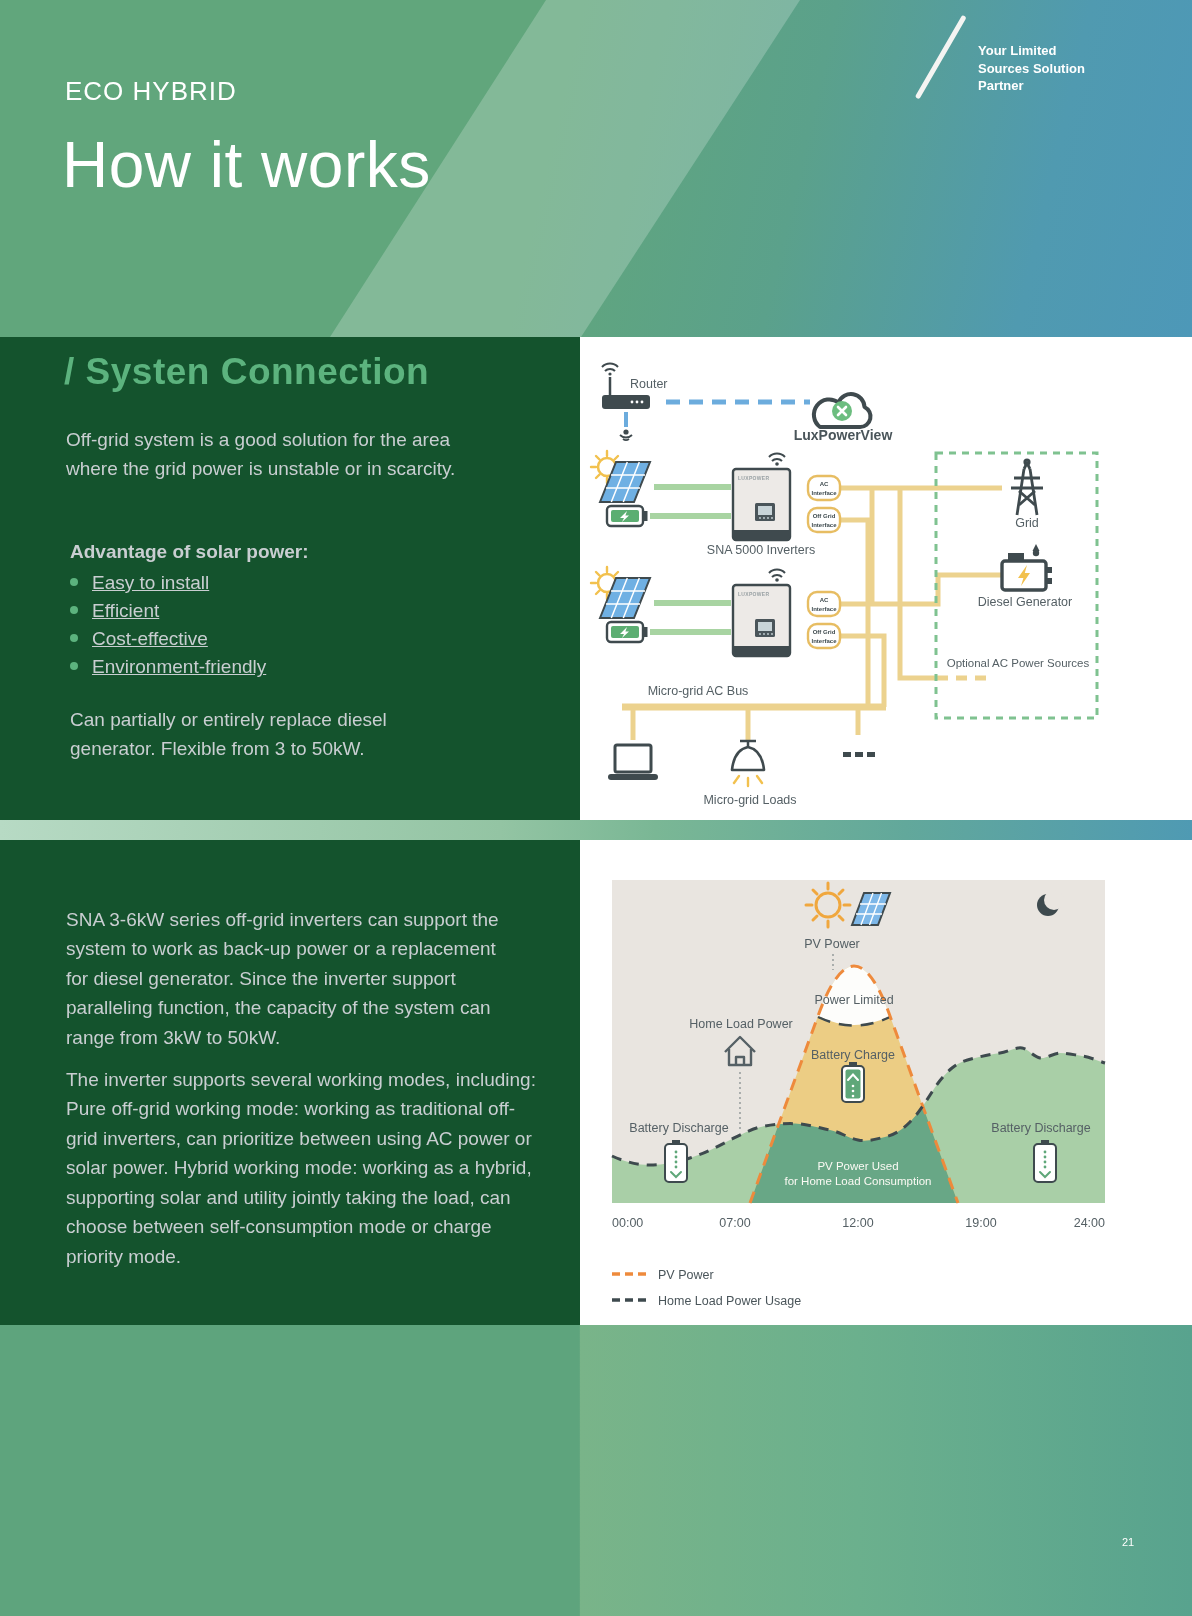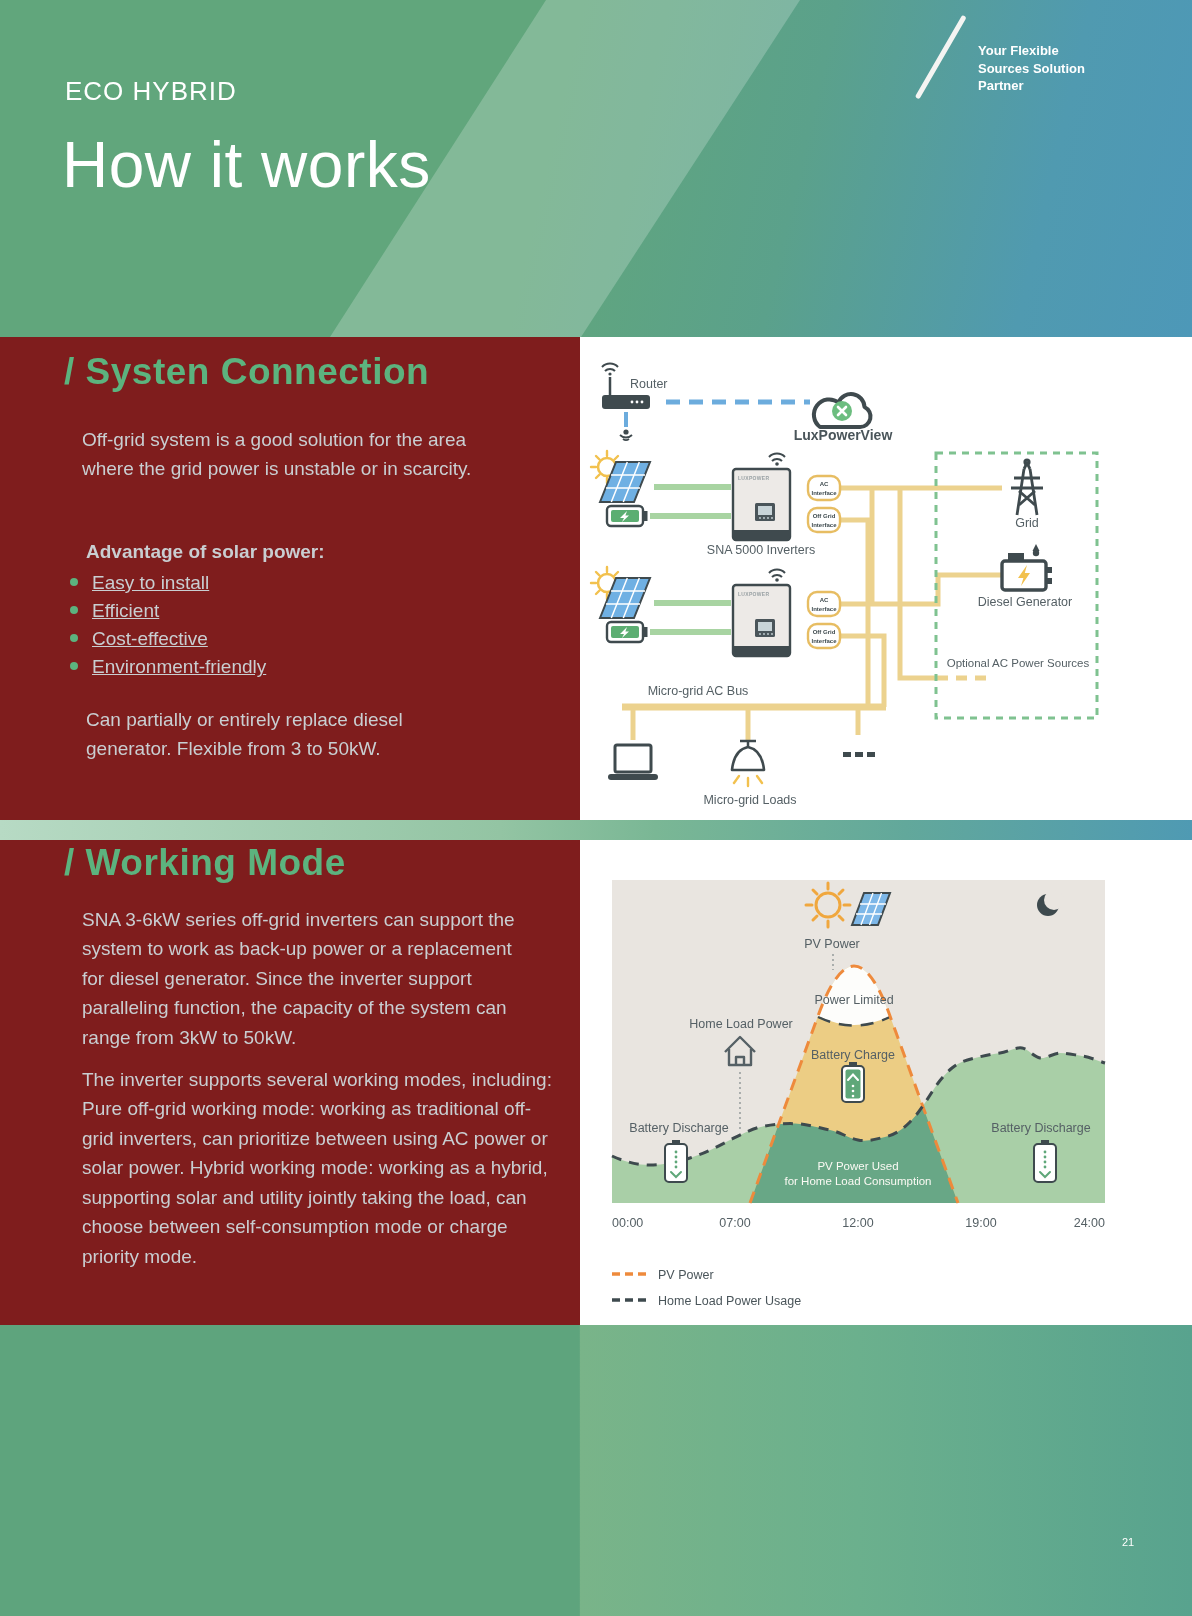"Your Flexible" div { text: Flexible -> Limited }
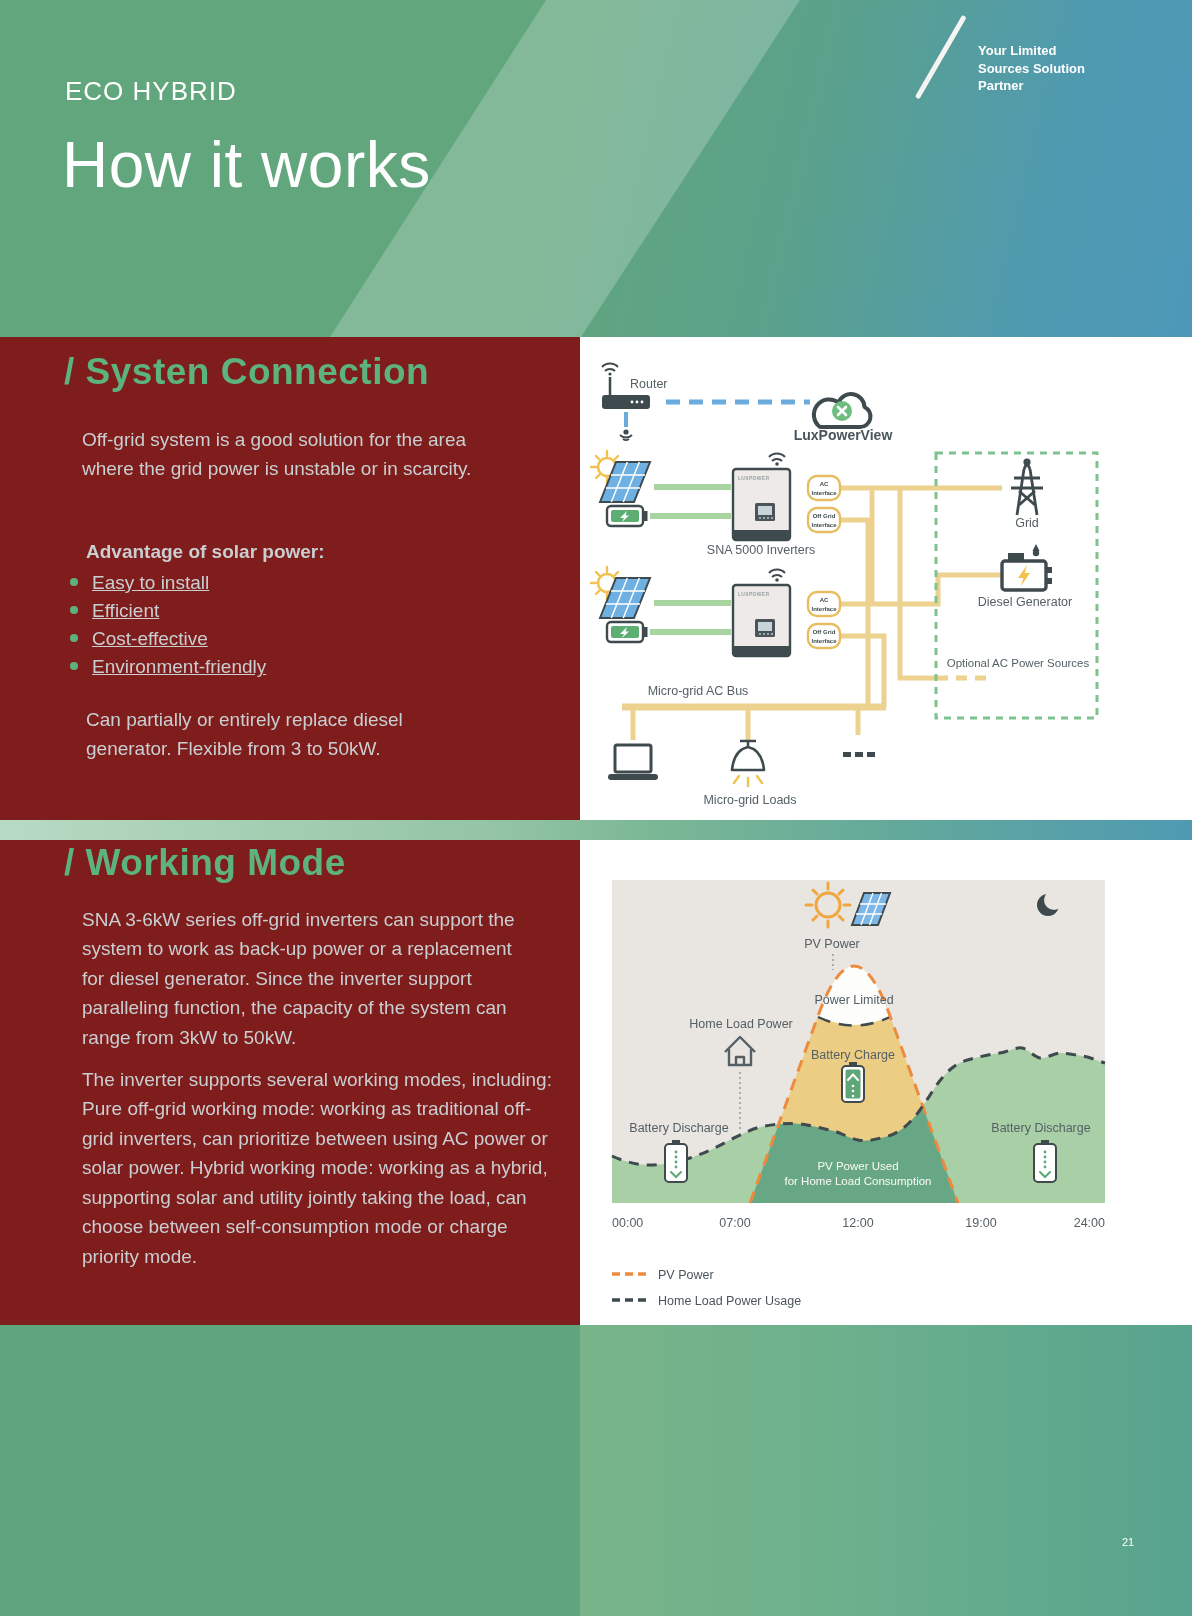"/ Systen Connection" .left-col { background: #7f1d1d -> #14532d }
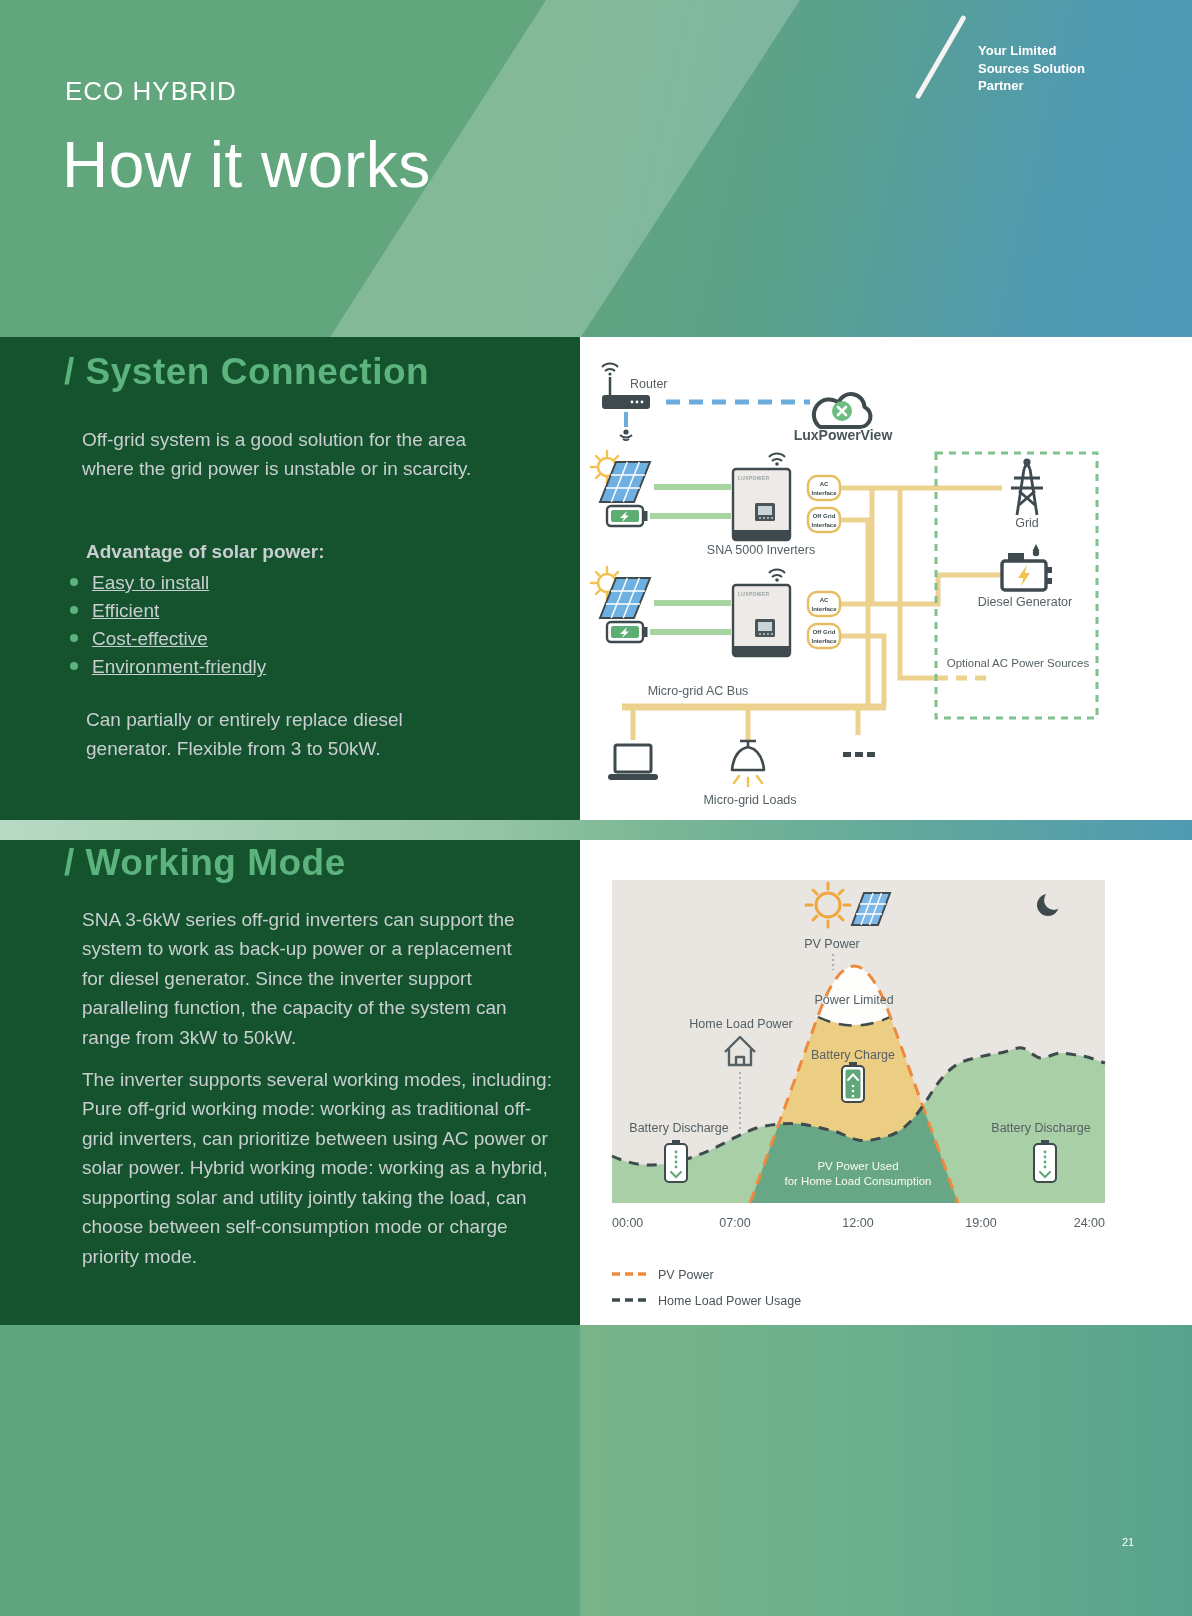"Off-grid system is a good" .body-text { margin-left: 16px -> none }
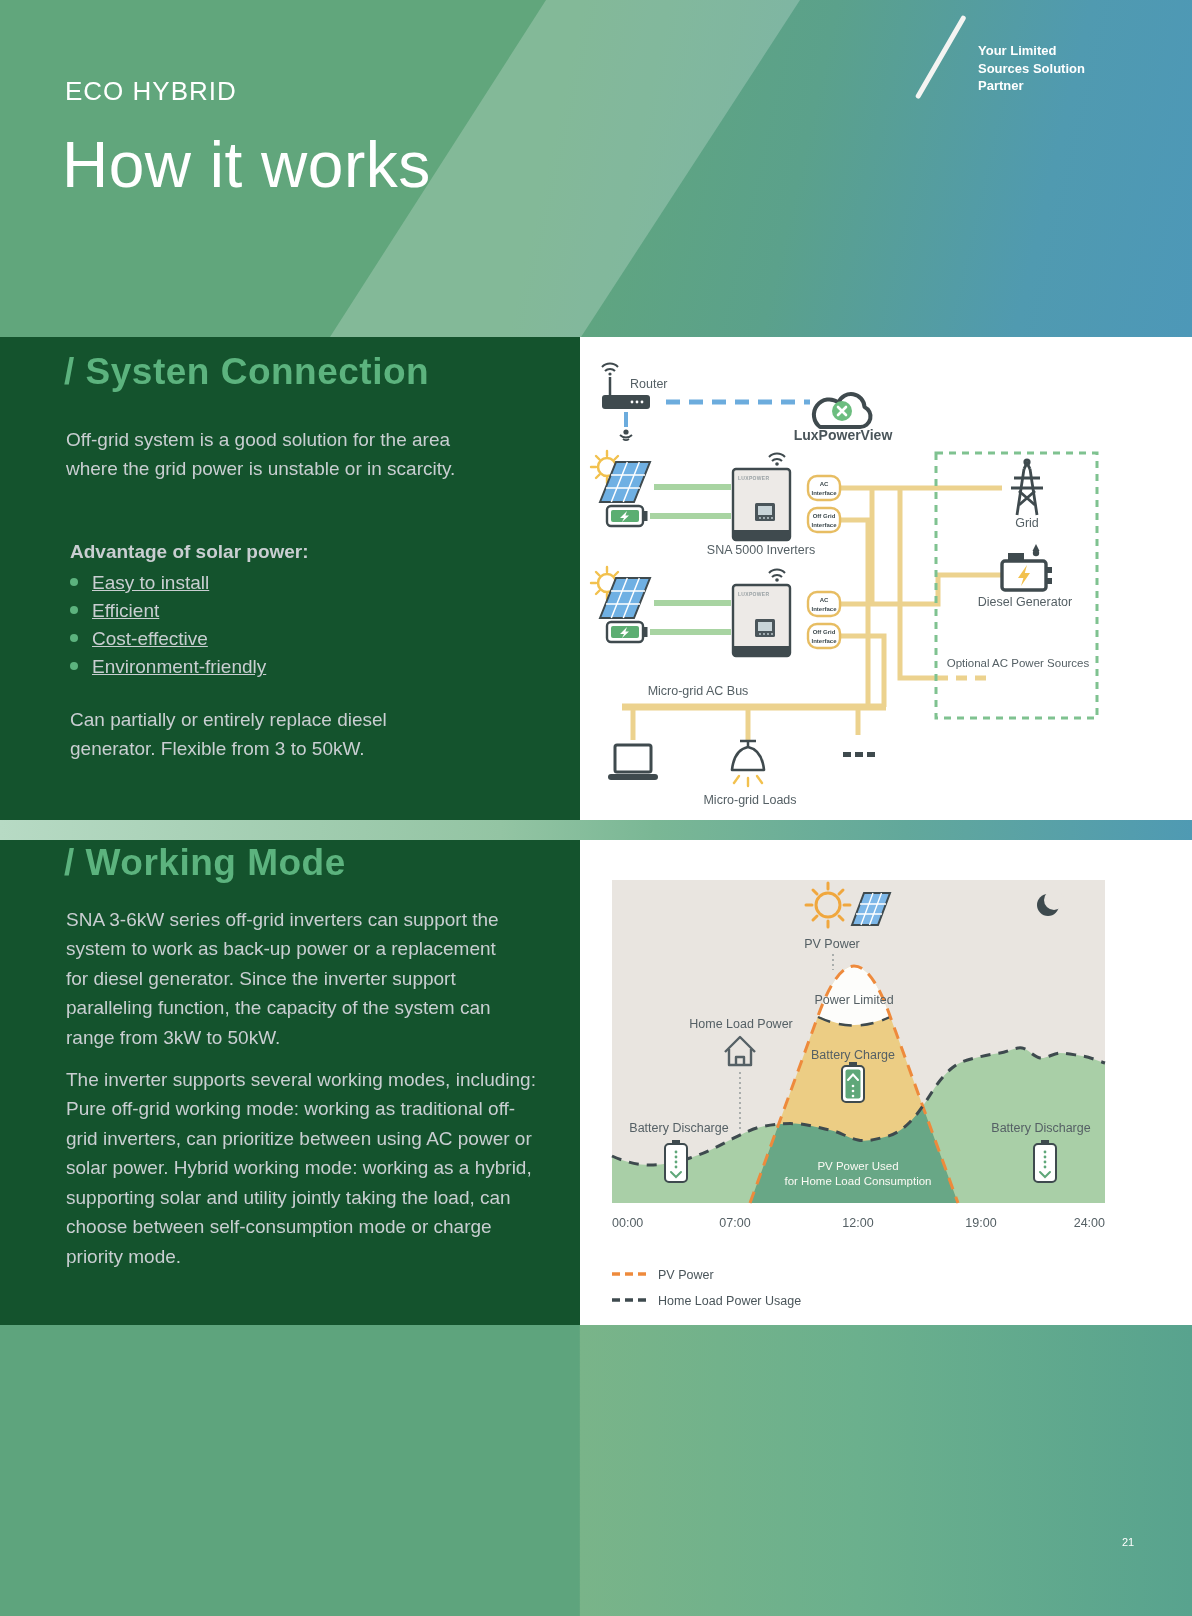"/ Working Mode" div.sec-heading { html: <div>/ Working Mode</div> -> none }
